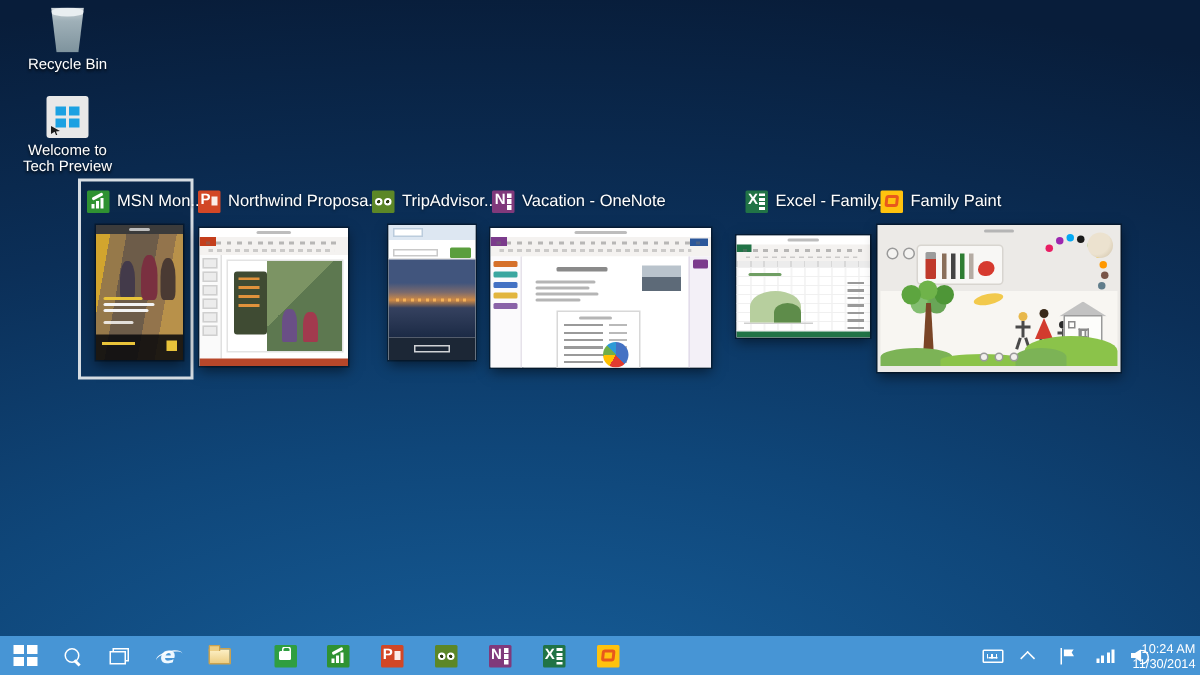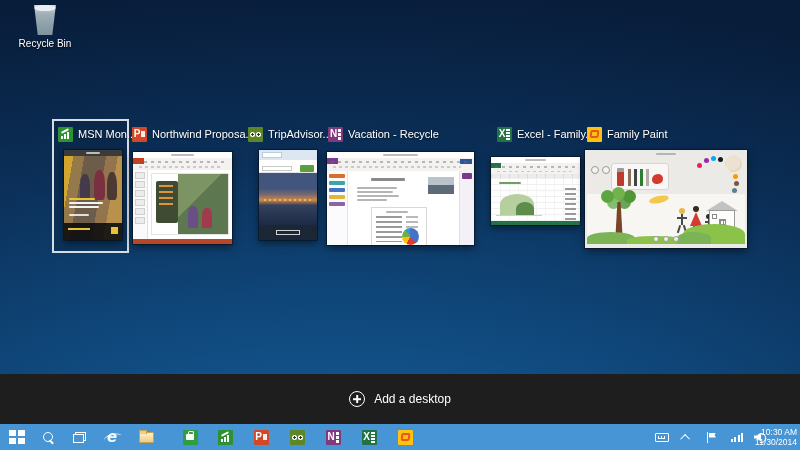"Welcome to Tech Preview" div.dicon { html: none -> <div> <div> <span> <span></span> <span></span> <span></span> <span></span> </span> </div> <span>Welcome to Tech Preview</span> </div> }
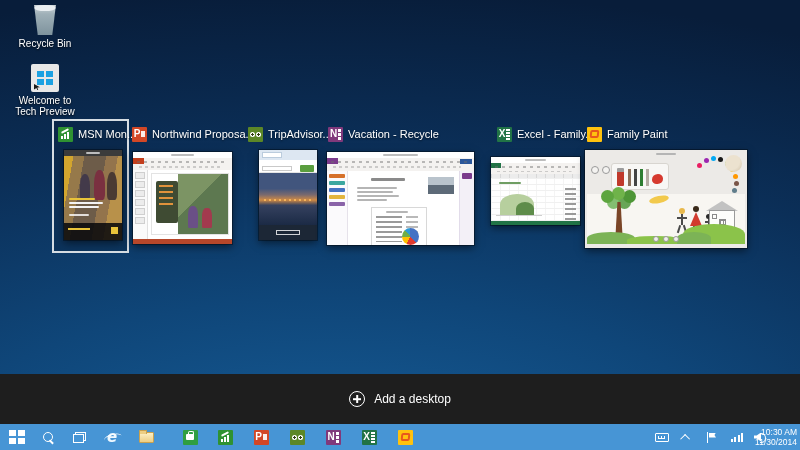"Vacation - Recycle" span.tv-title { text: Recycle -> OneNote }
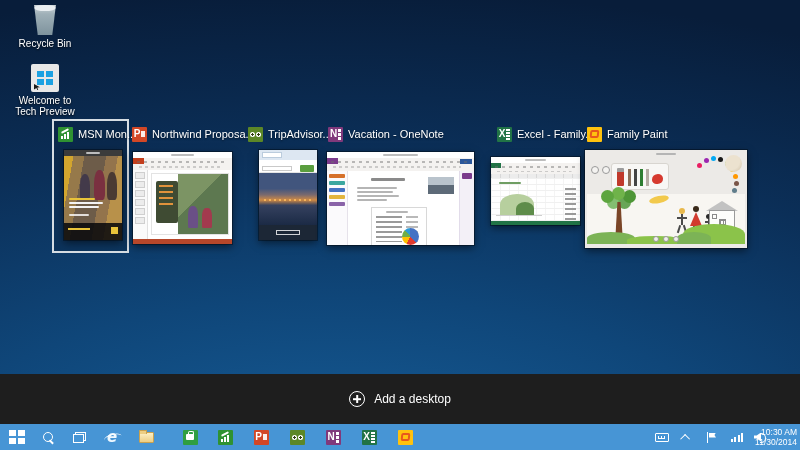"Add a desktop" div.add-bar { html: <div> <span></span> <span>Add a desktop</span> </div> -> none }
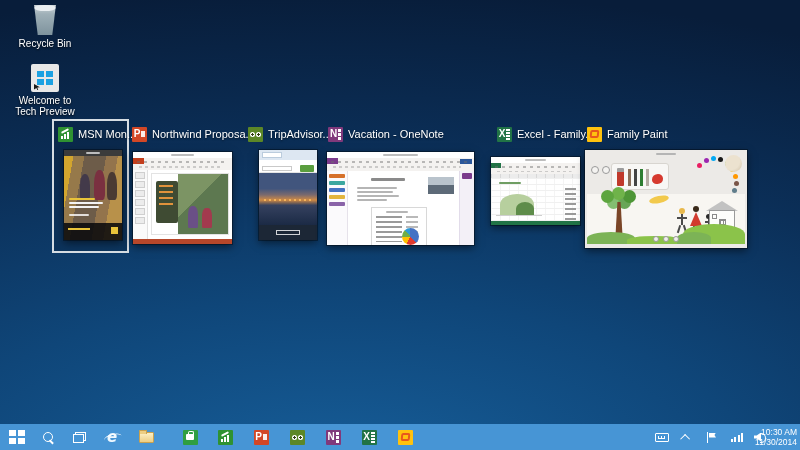"10:30 AM" span { text: 10:30 -> 10:24 }
